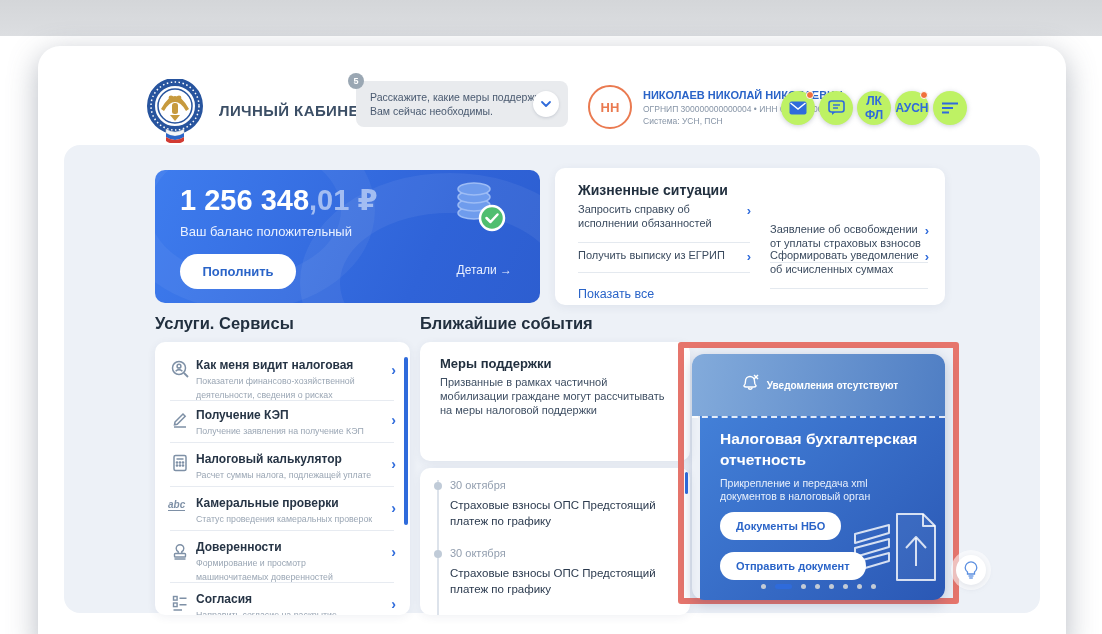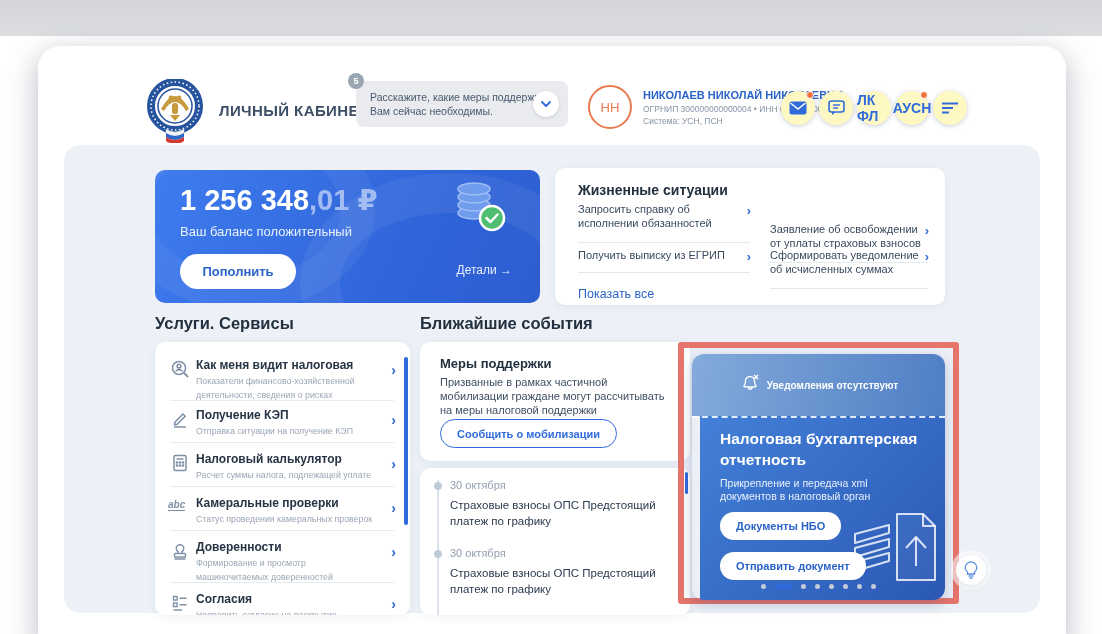"НН" .avatar { font-weight: normal -> bold }
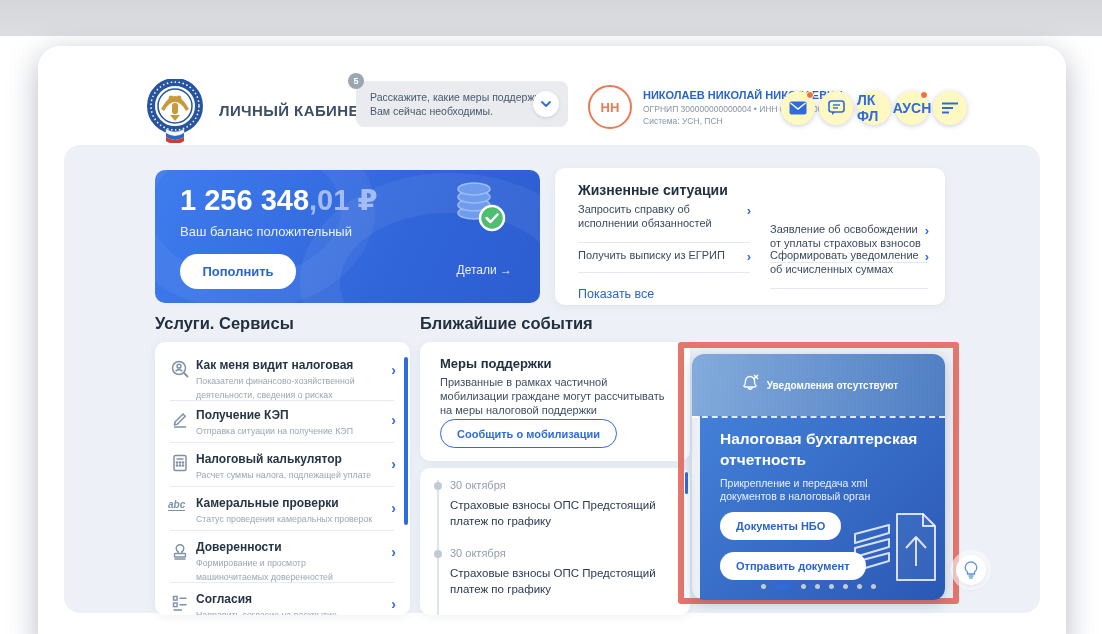"ЛК ФЛ" .hicon { background: #fef9c3 -> #bef264; font-size: 14px -> 12px; text-align: none -> center }
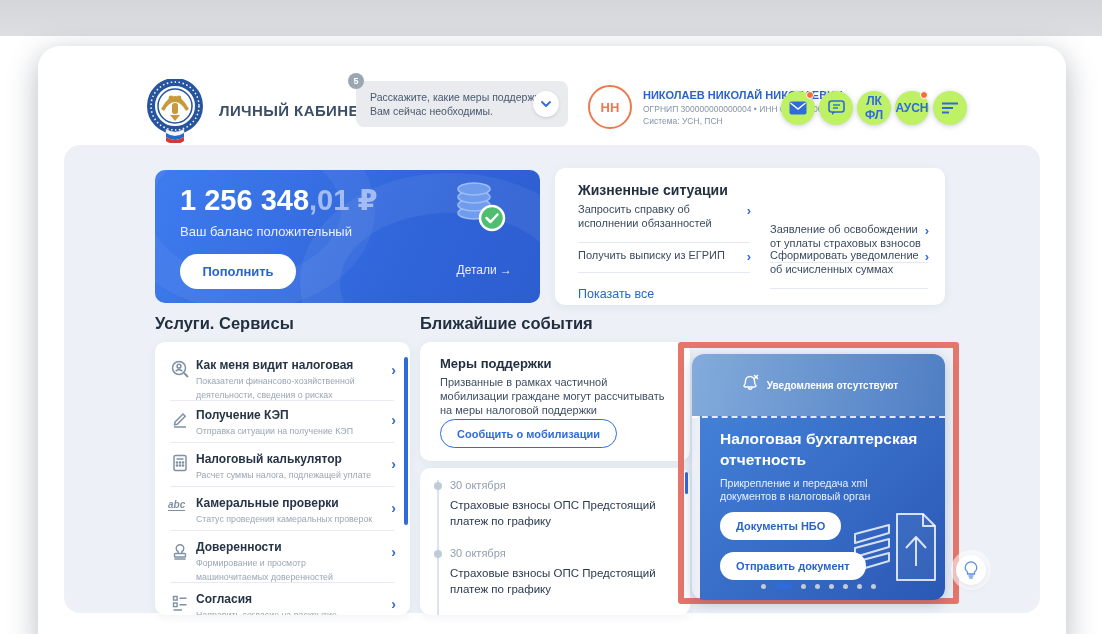"Отправка ситуации на получение КЭП" span.svc-desc { text: Отправка ситуации -> Получение заявления }
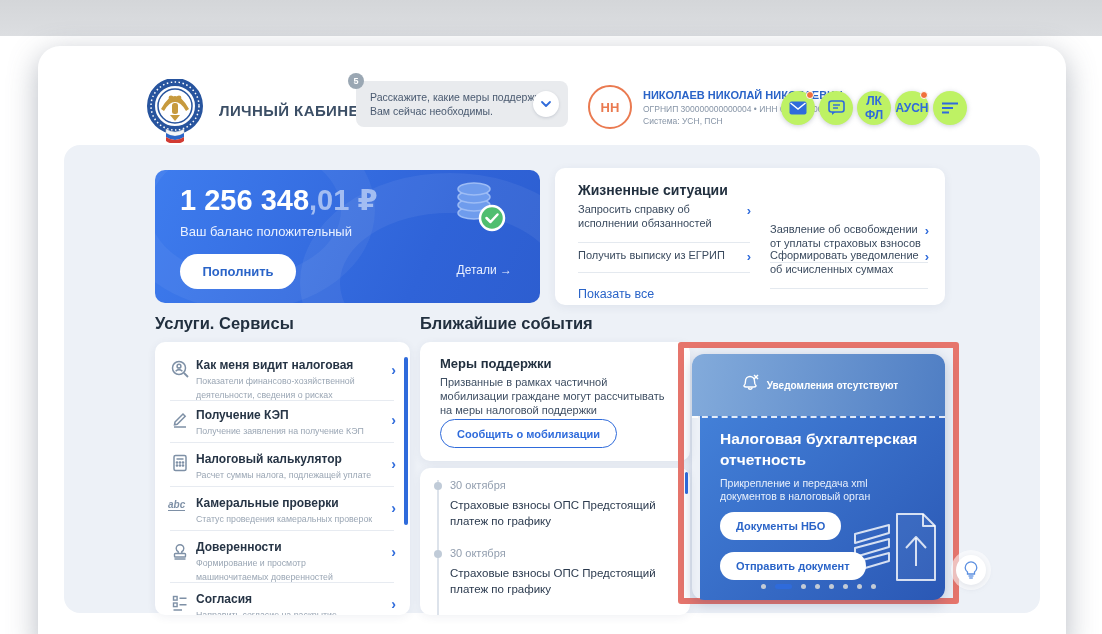"Сообщить о мобилизации" button.btn-mobil { html: <button>Сообщить о мобилизации</button> -> none }
